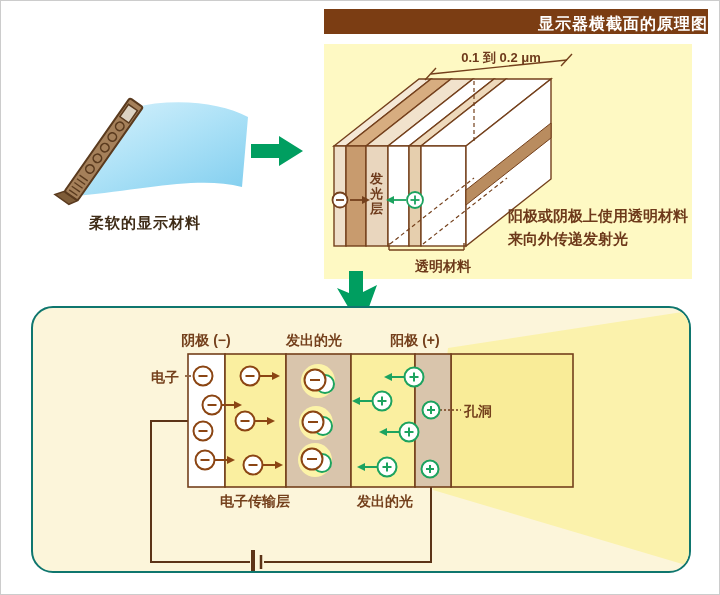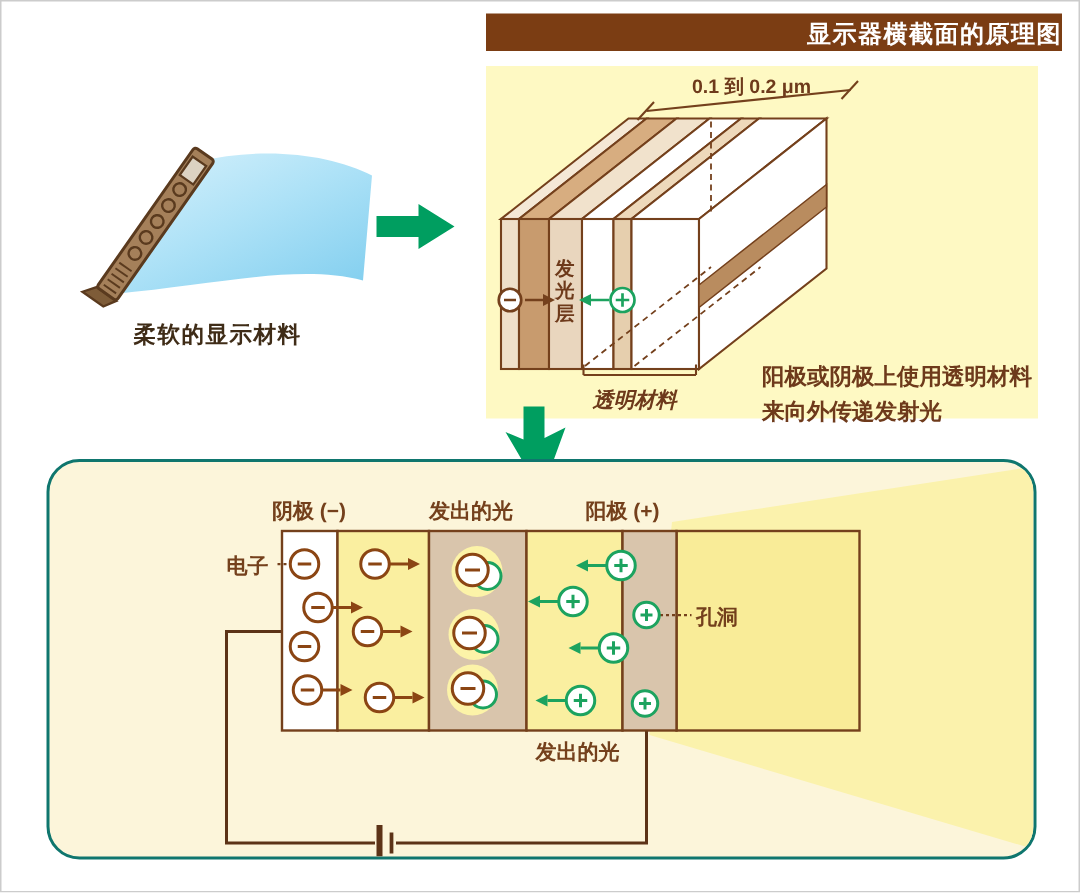"阳极或阴极上使用透明材料" .annotation { margin-top: 36px -> none }
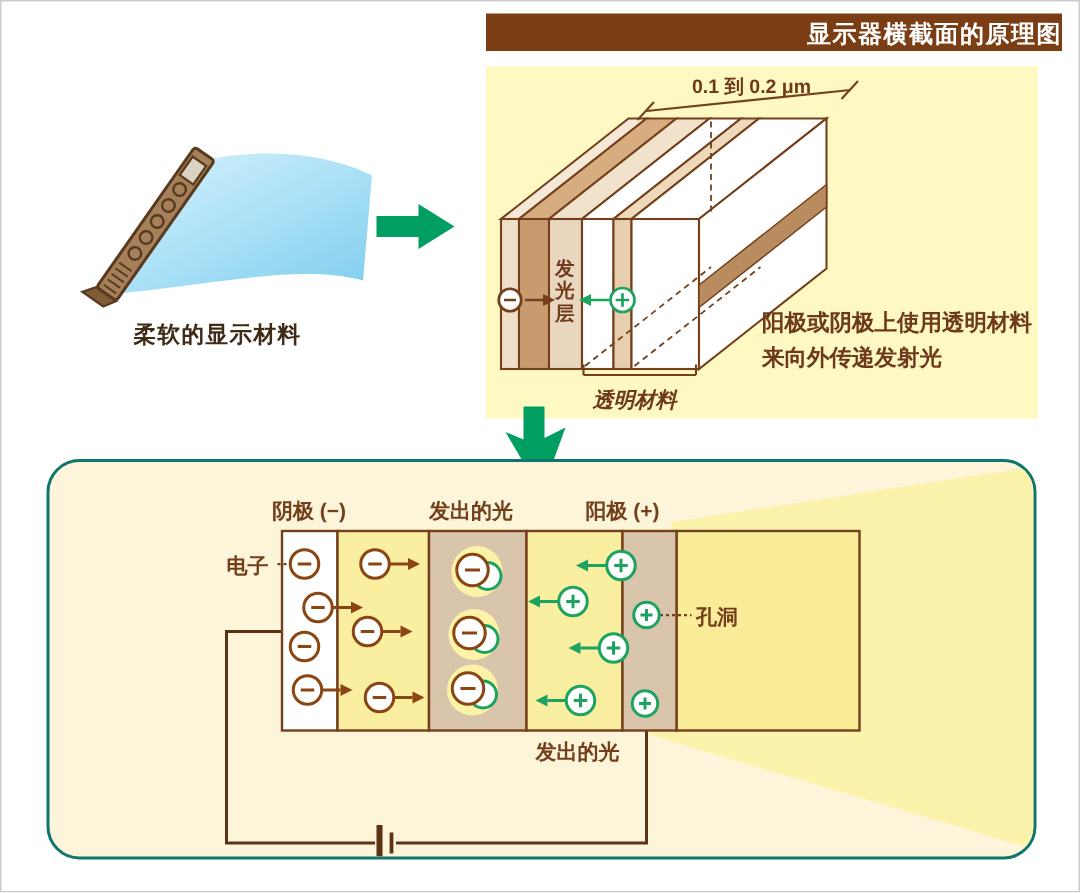"透明材料" .transparent-mat { font-style: italic -> none; left: 56px -> 76px }
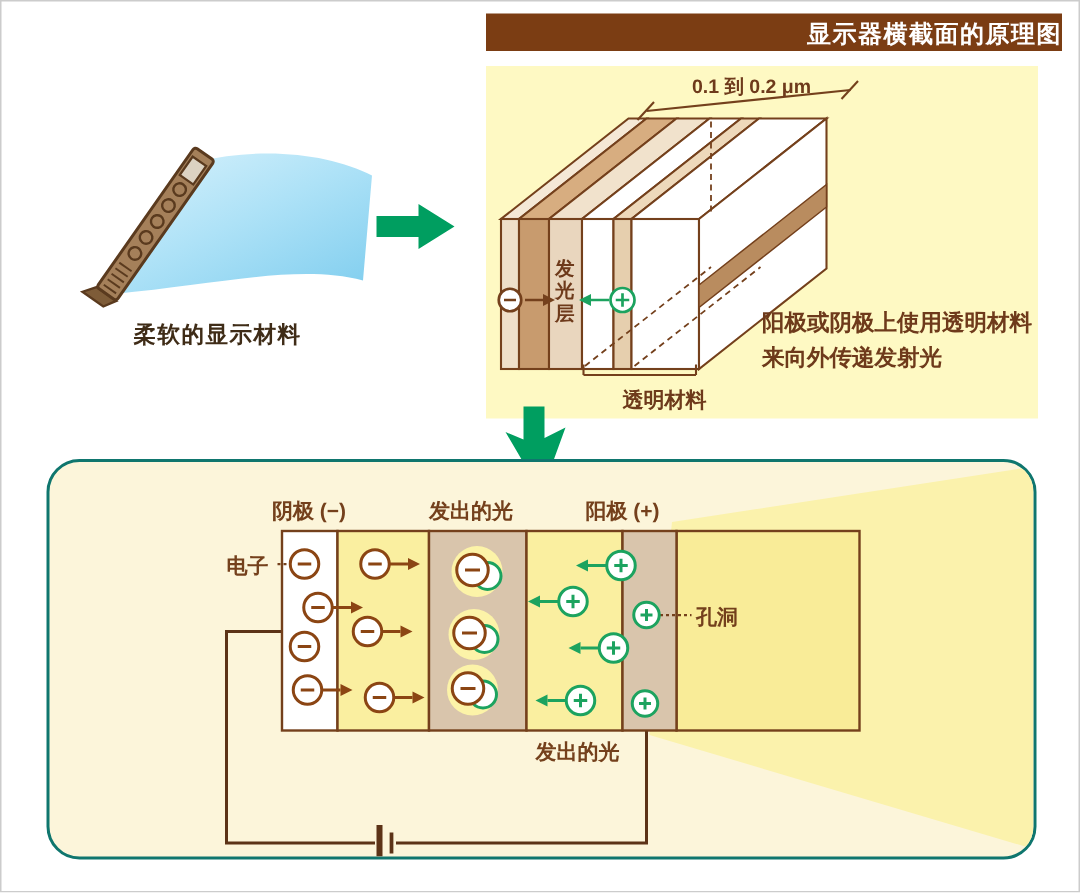"电子传输层" div.bp-label { html: none -> <div>电子传输层</div> }
